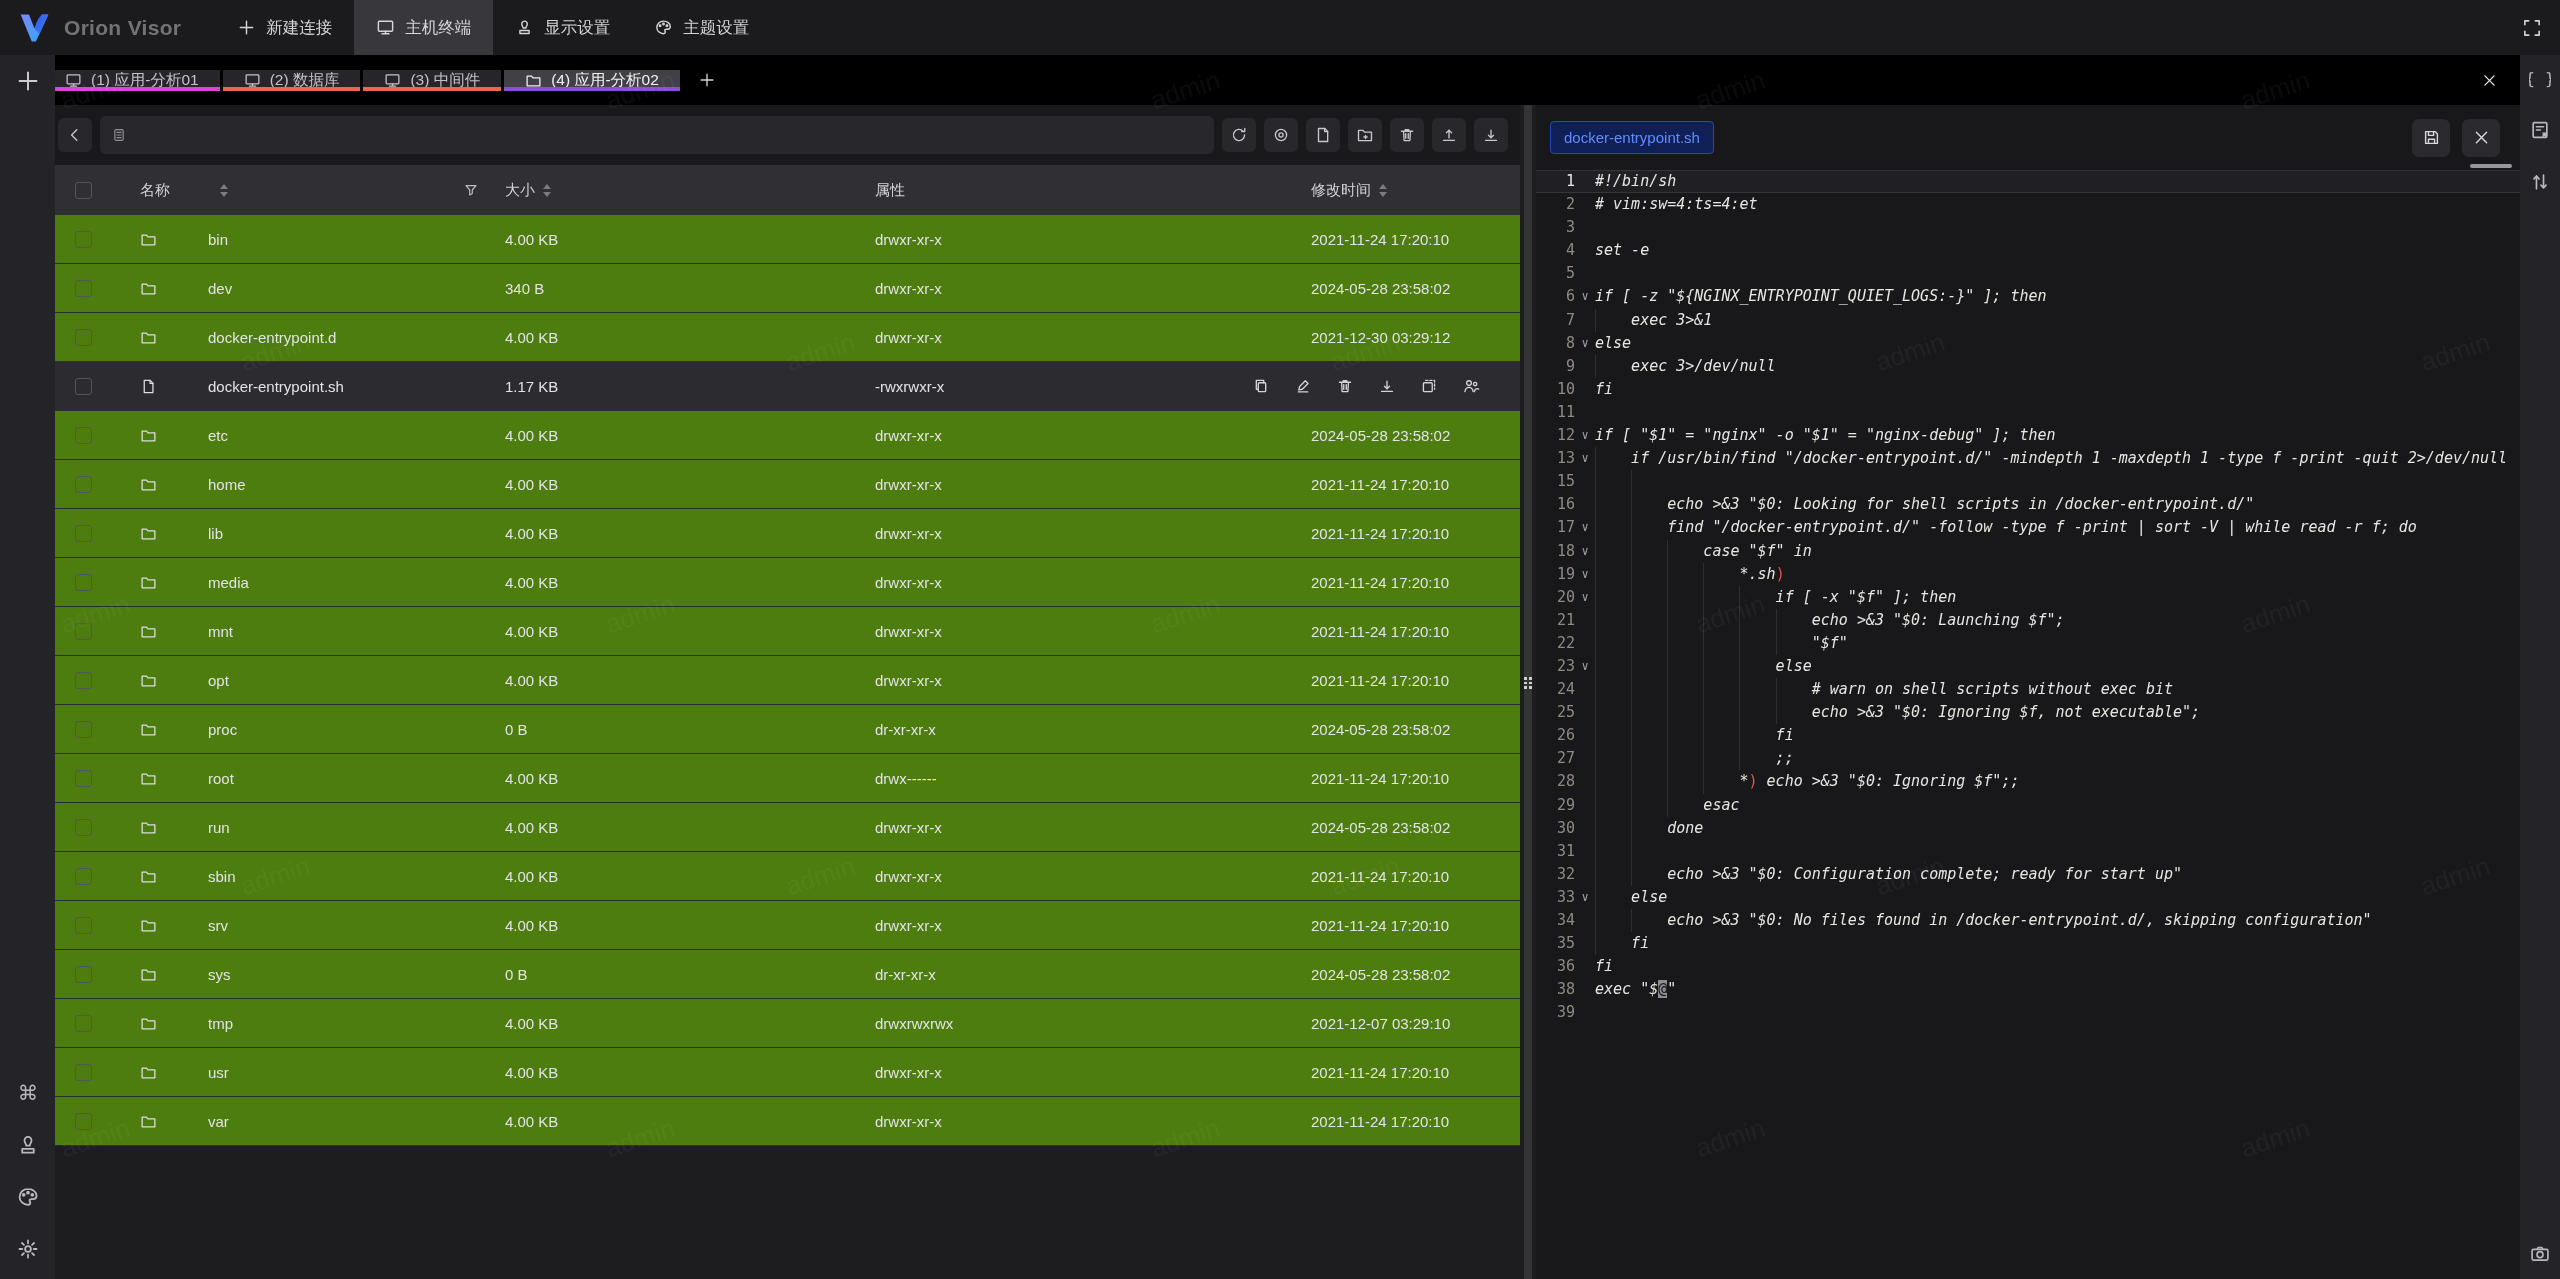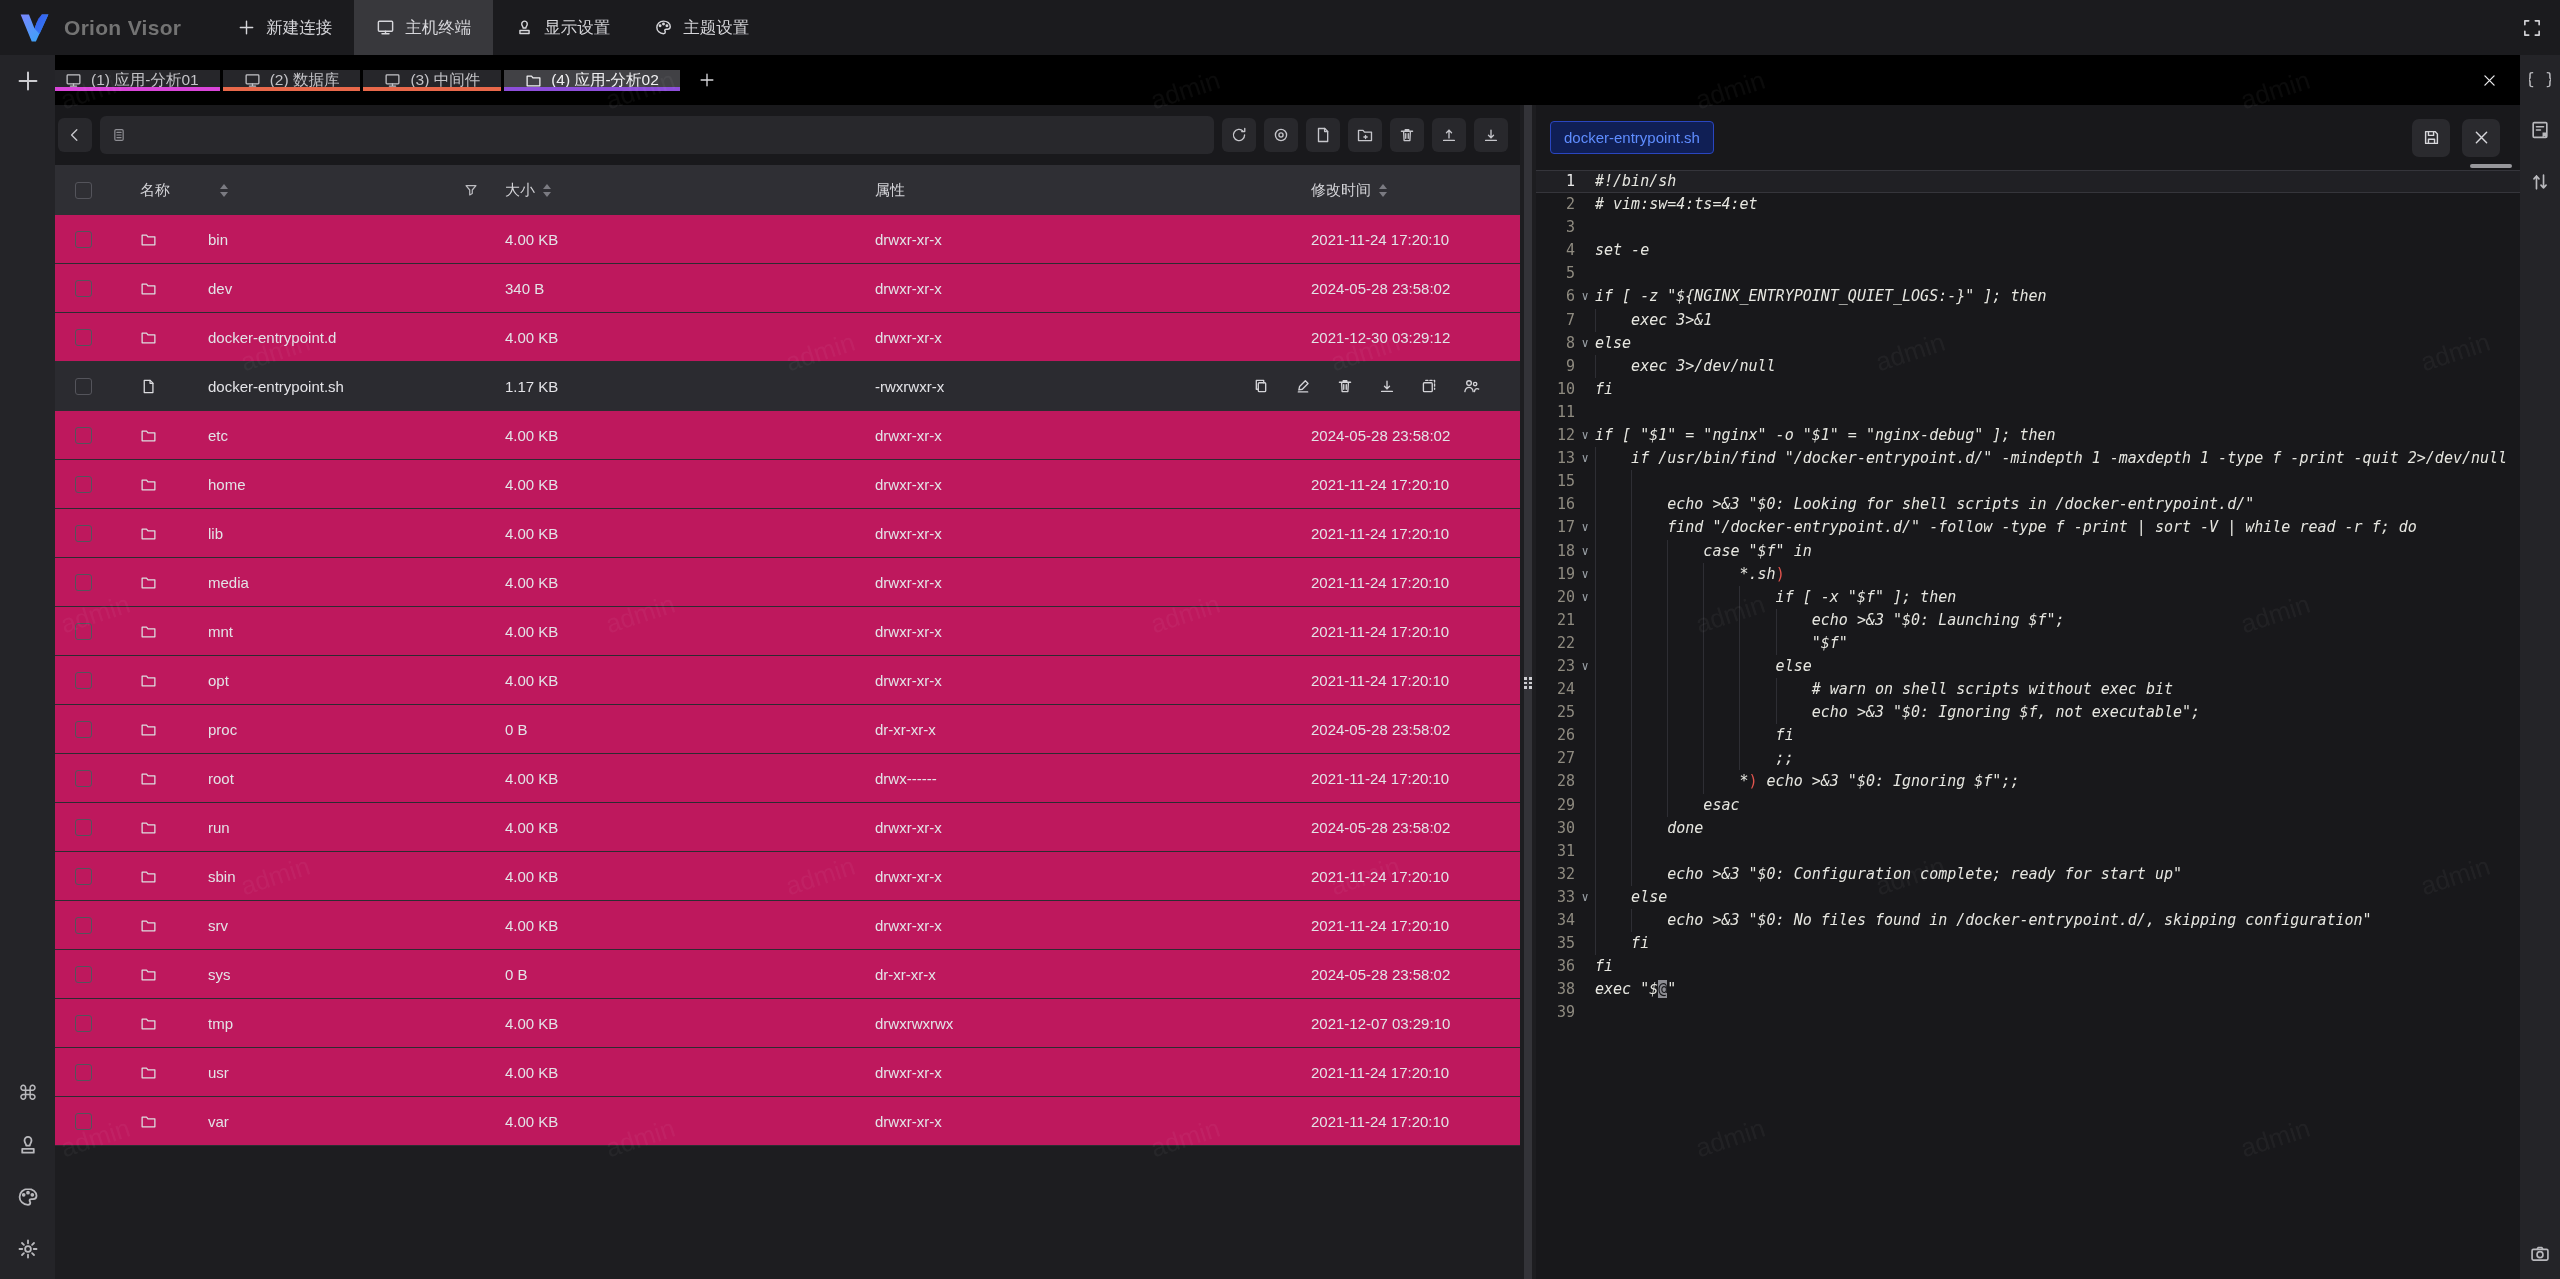"bin" .frow { background: #be185d -> #4d7c0f }
